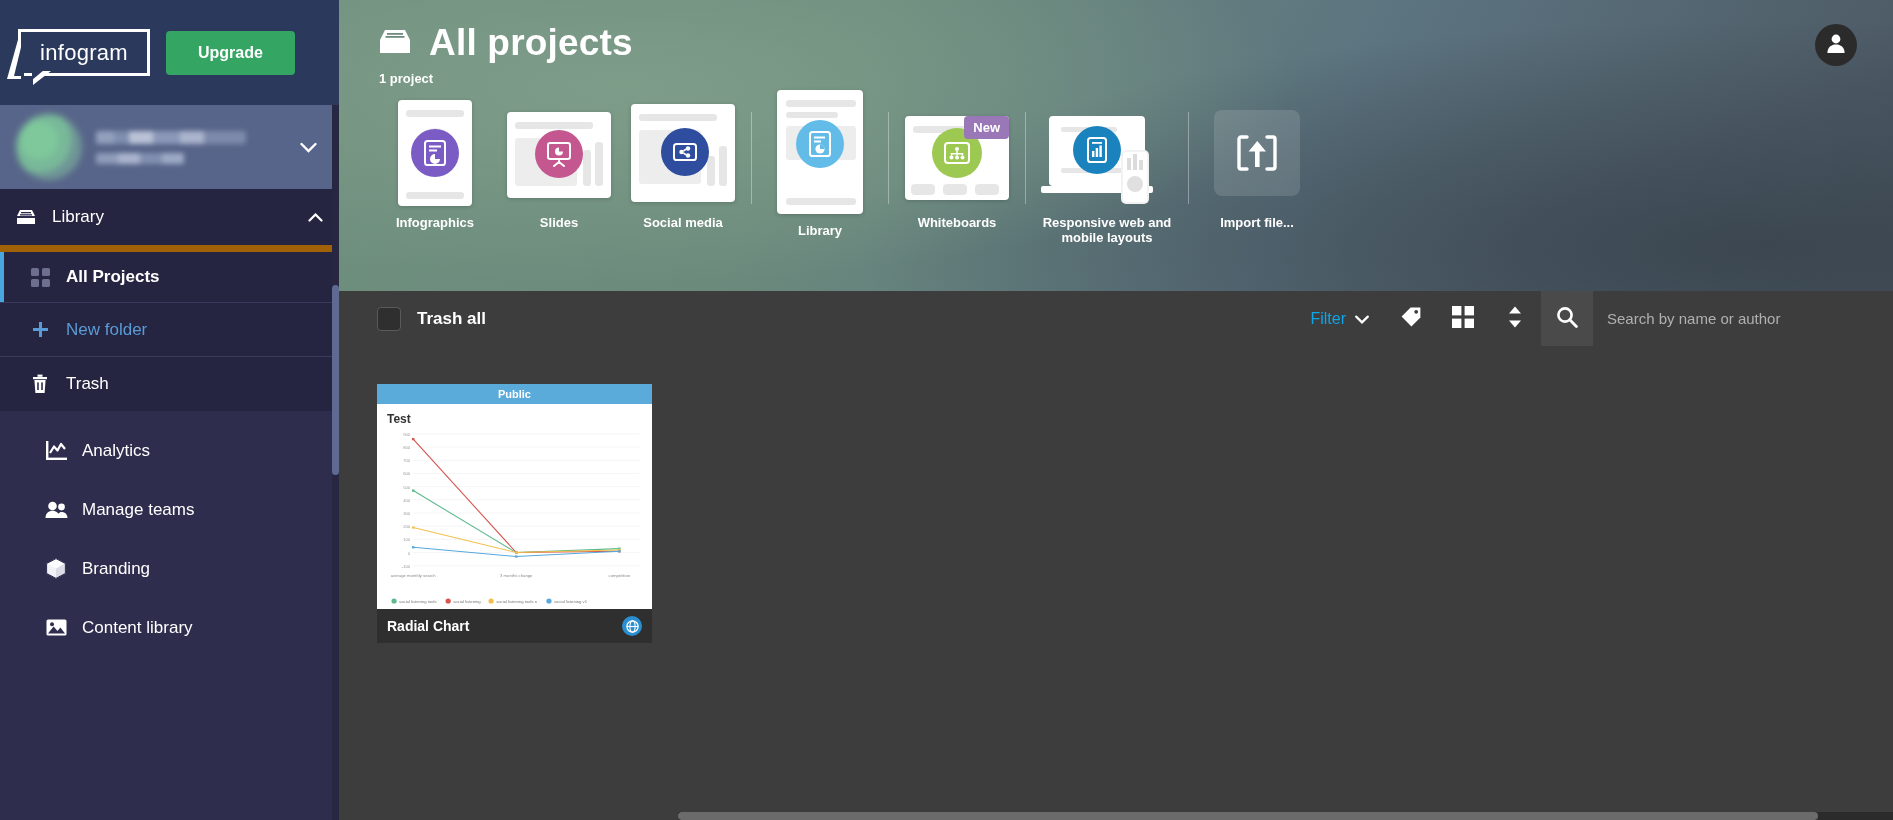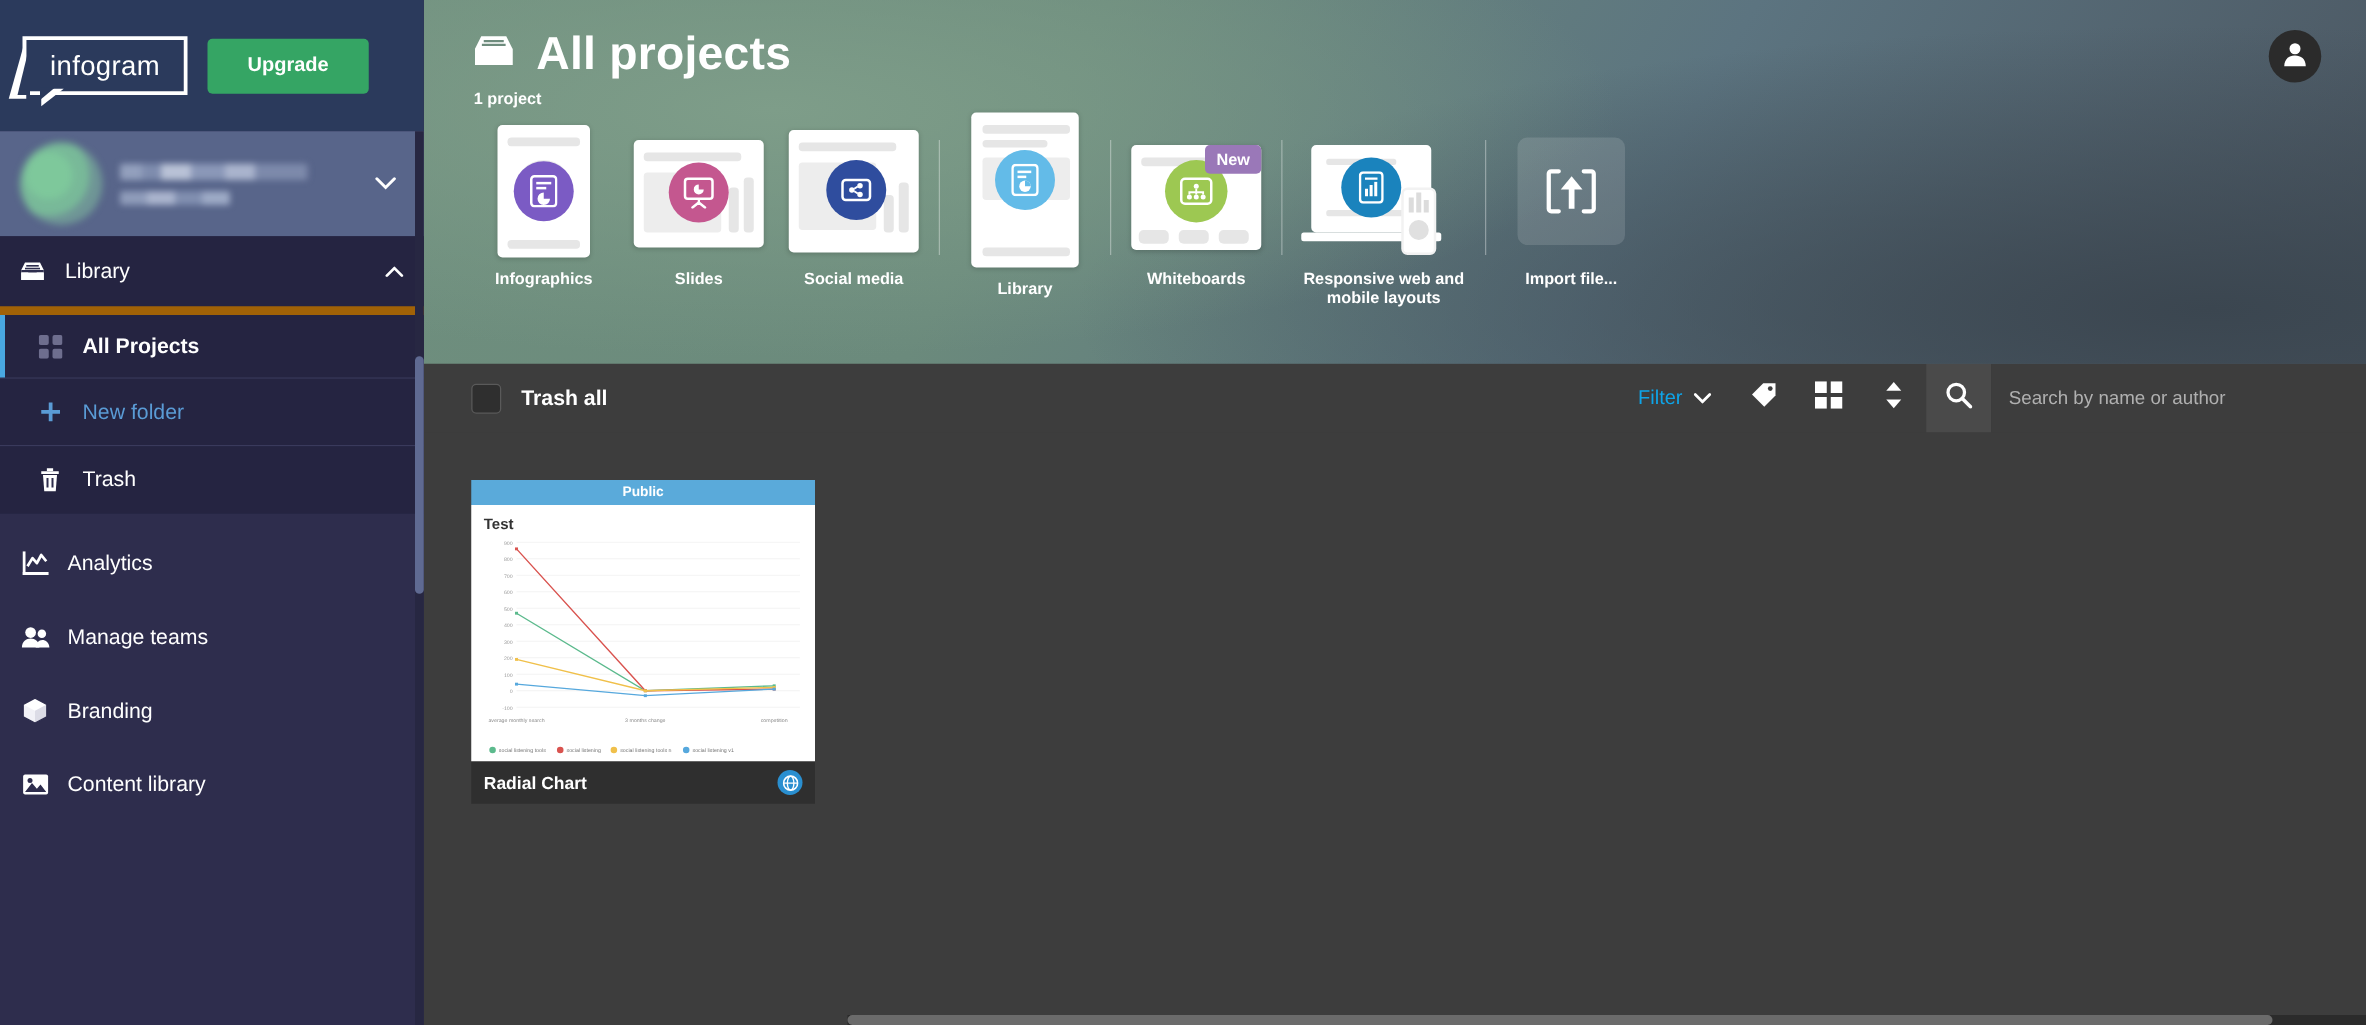"Analytics" .nav-item.plain { margin-left: none -> 28px }
